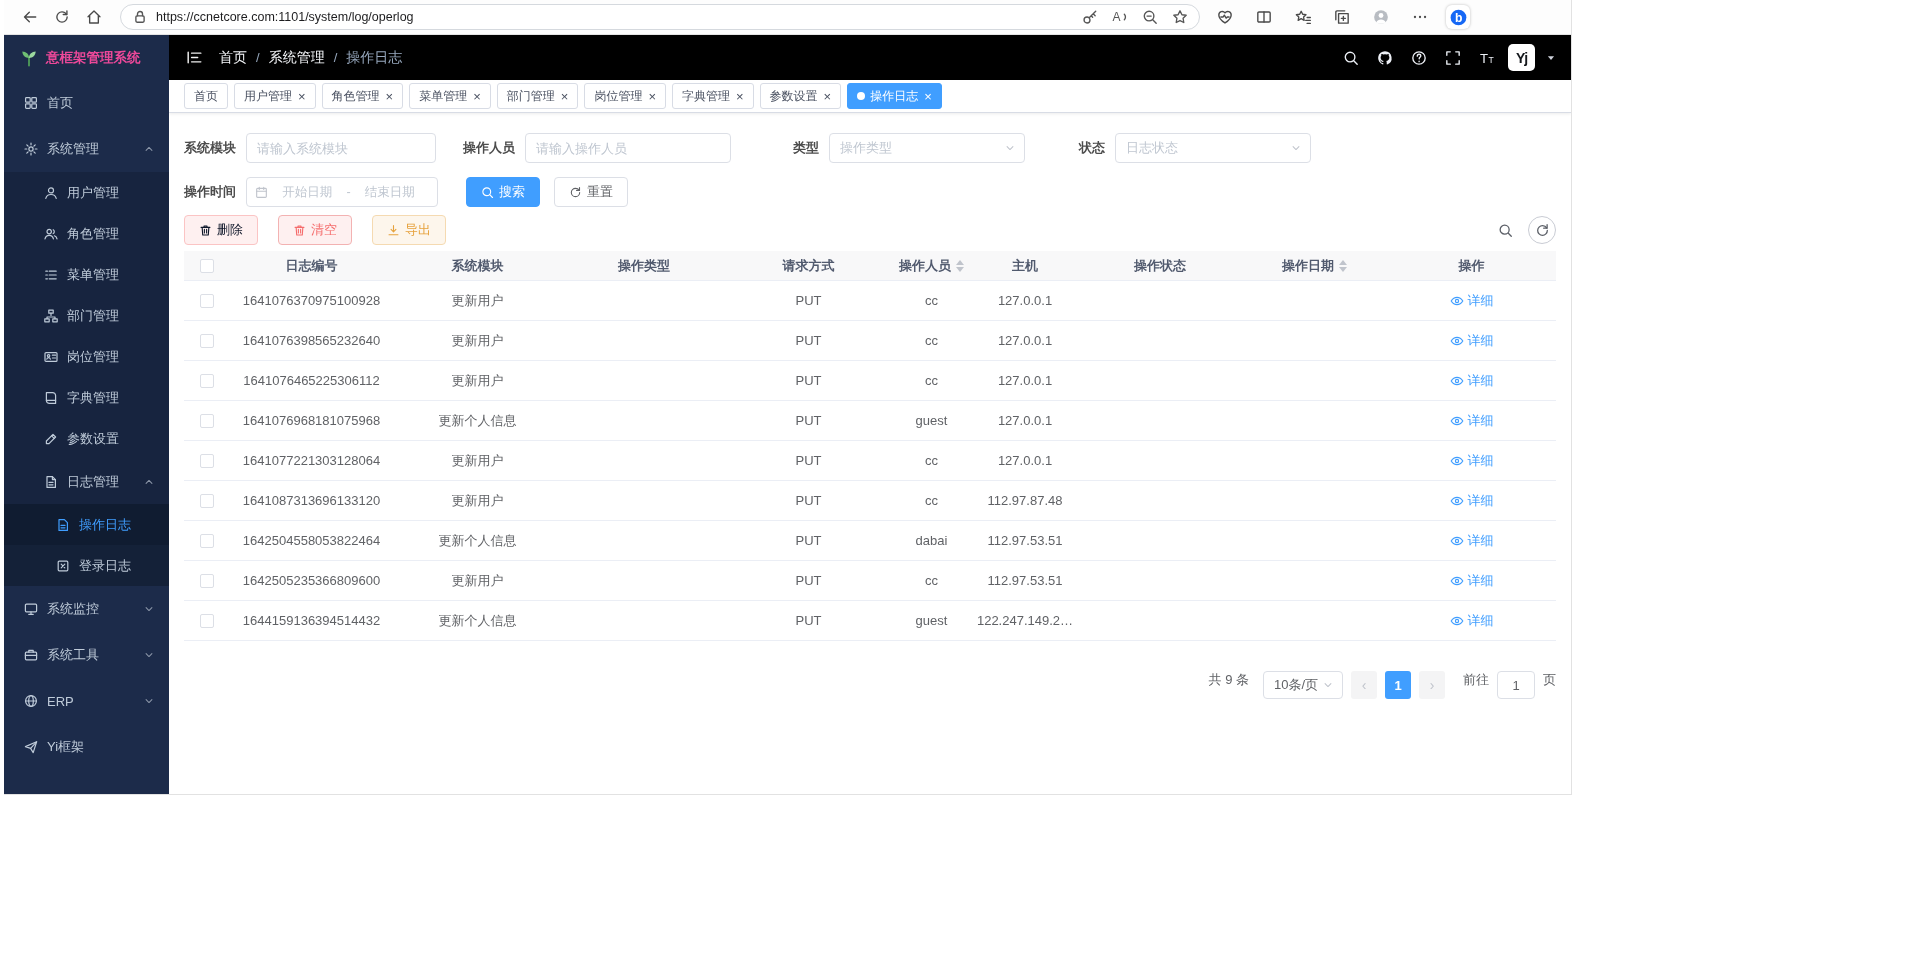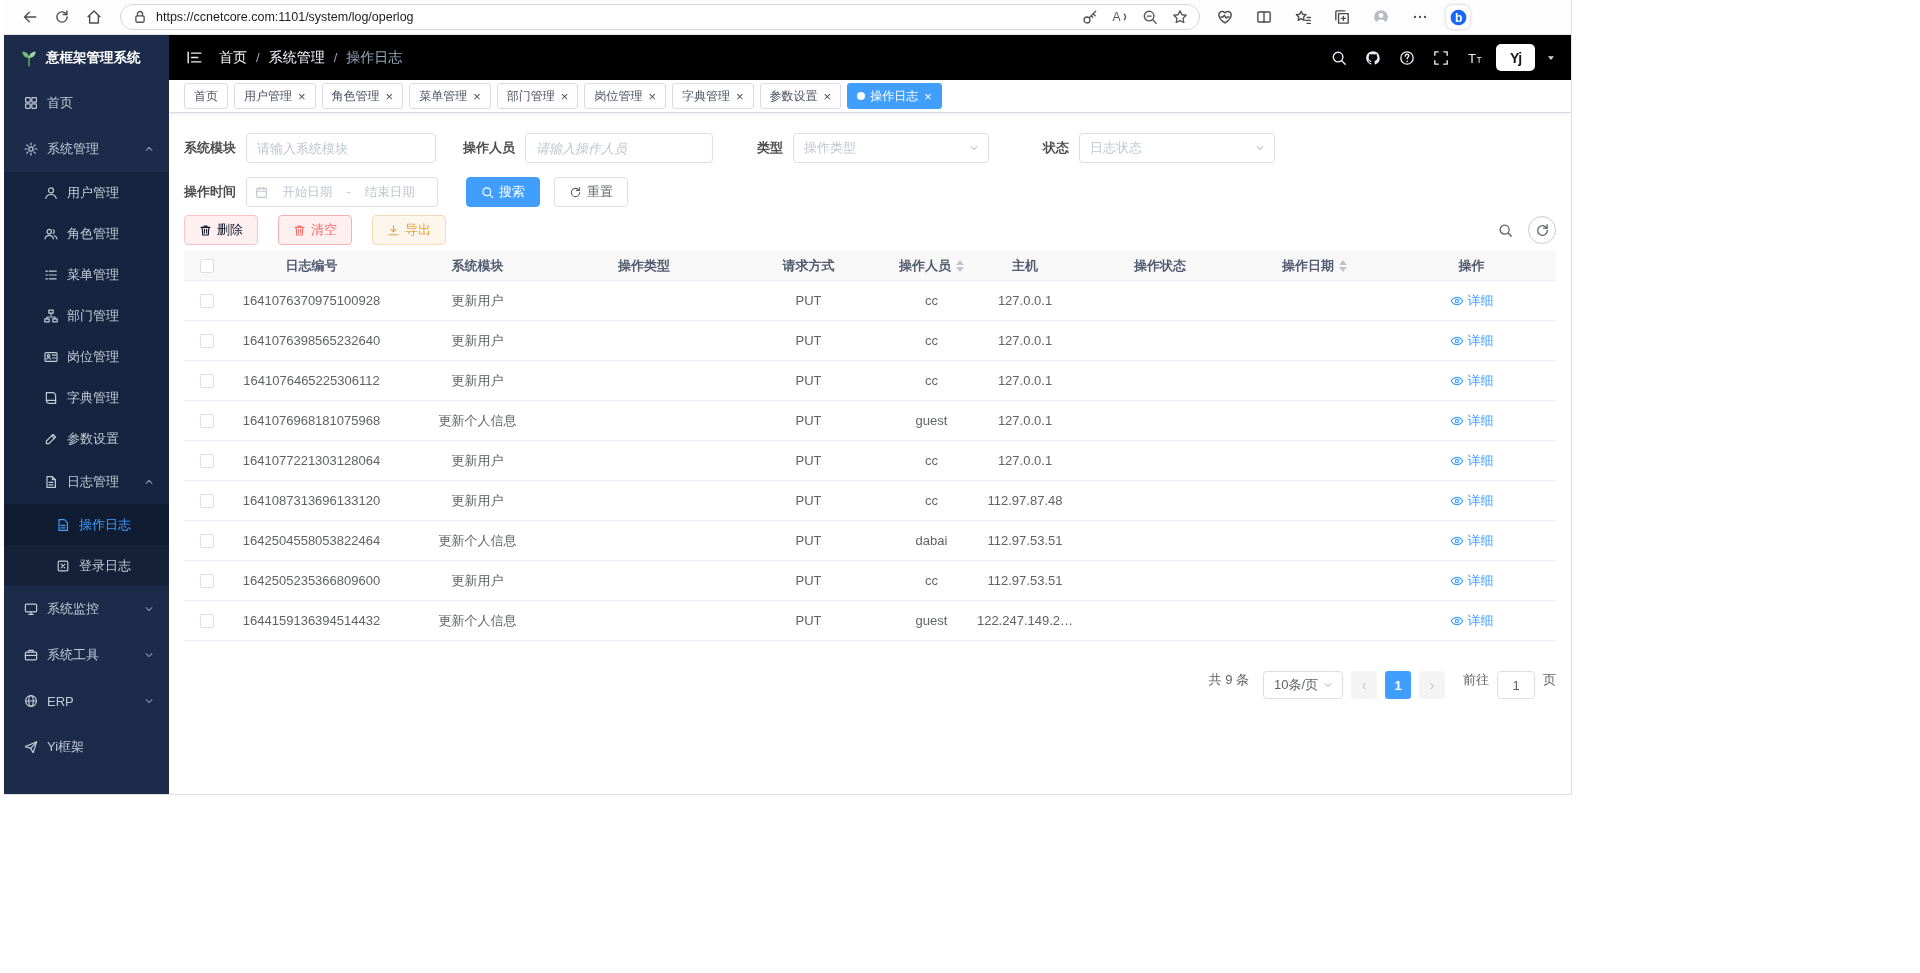"意框架管理系统" .logo-title { color: #ffffff -> #ec4899 }
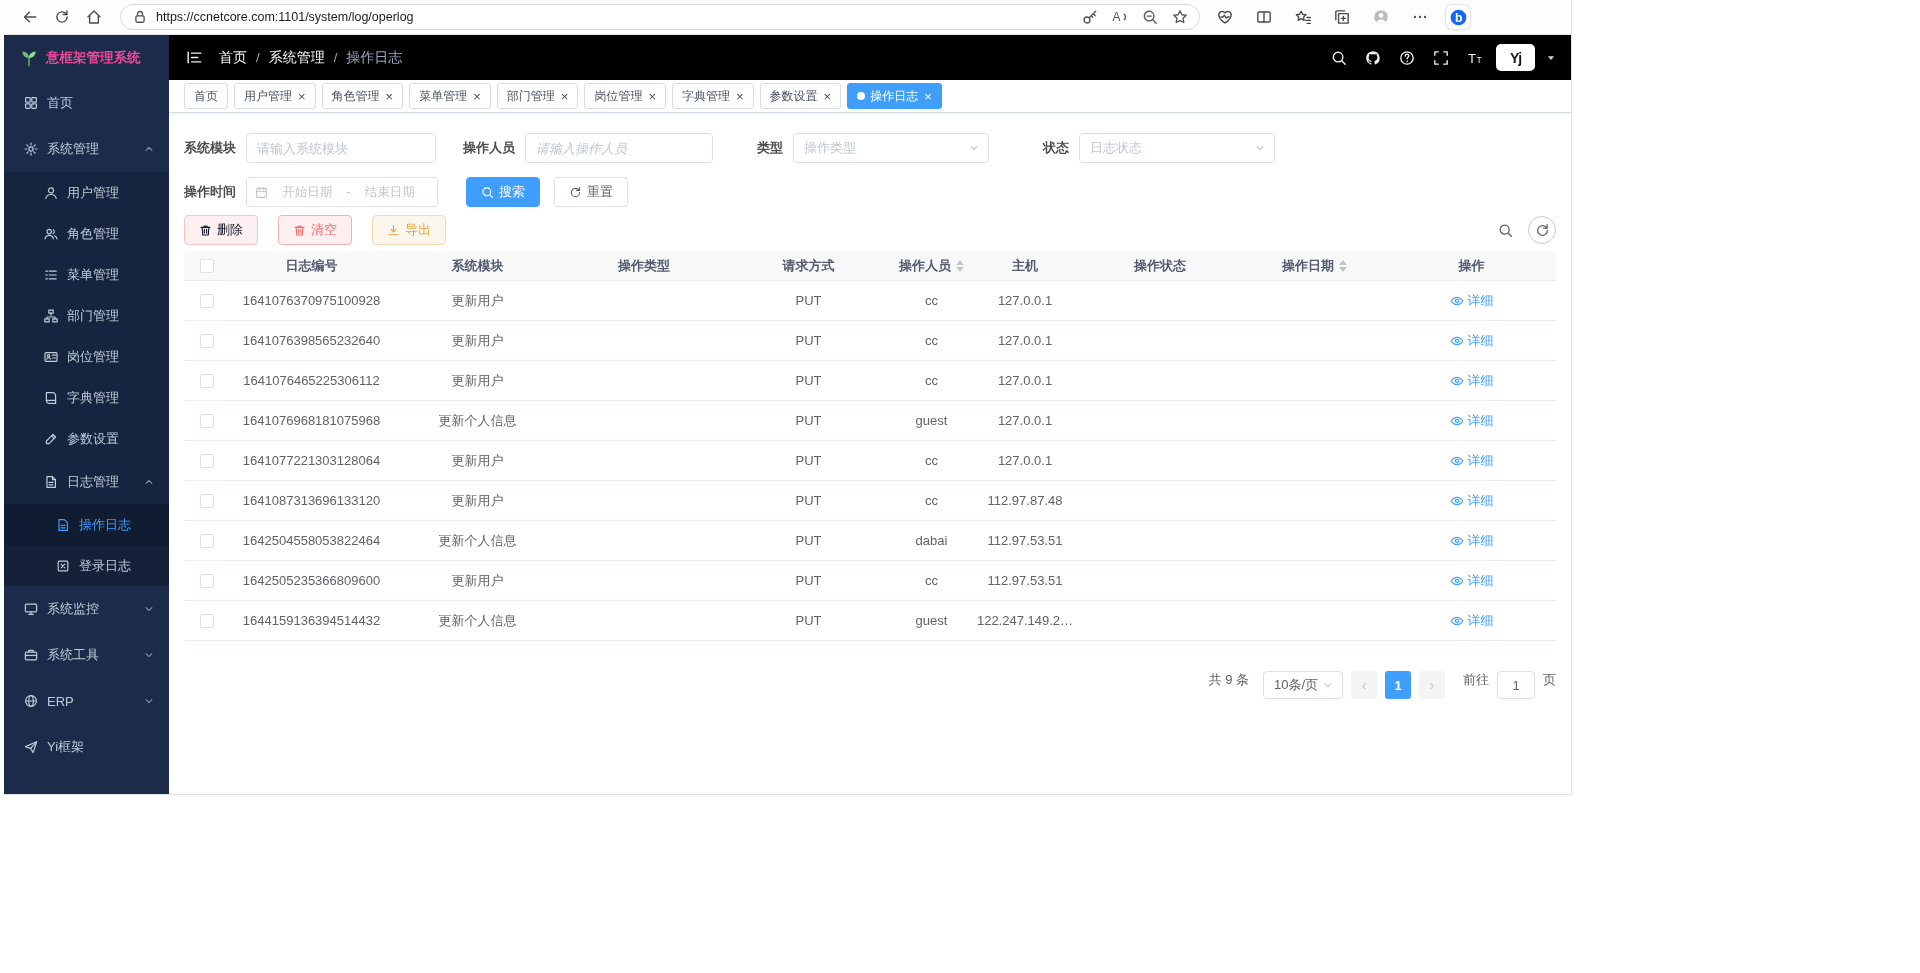"Yj" .user-logo { width: 39px -> 27px }
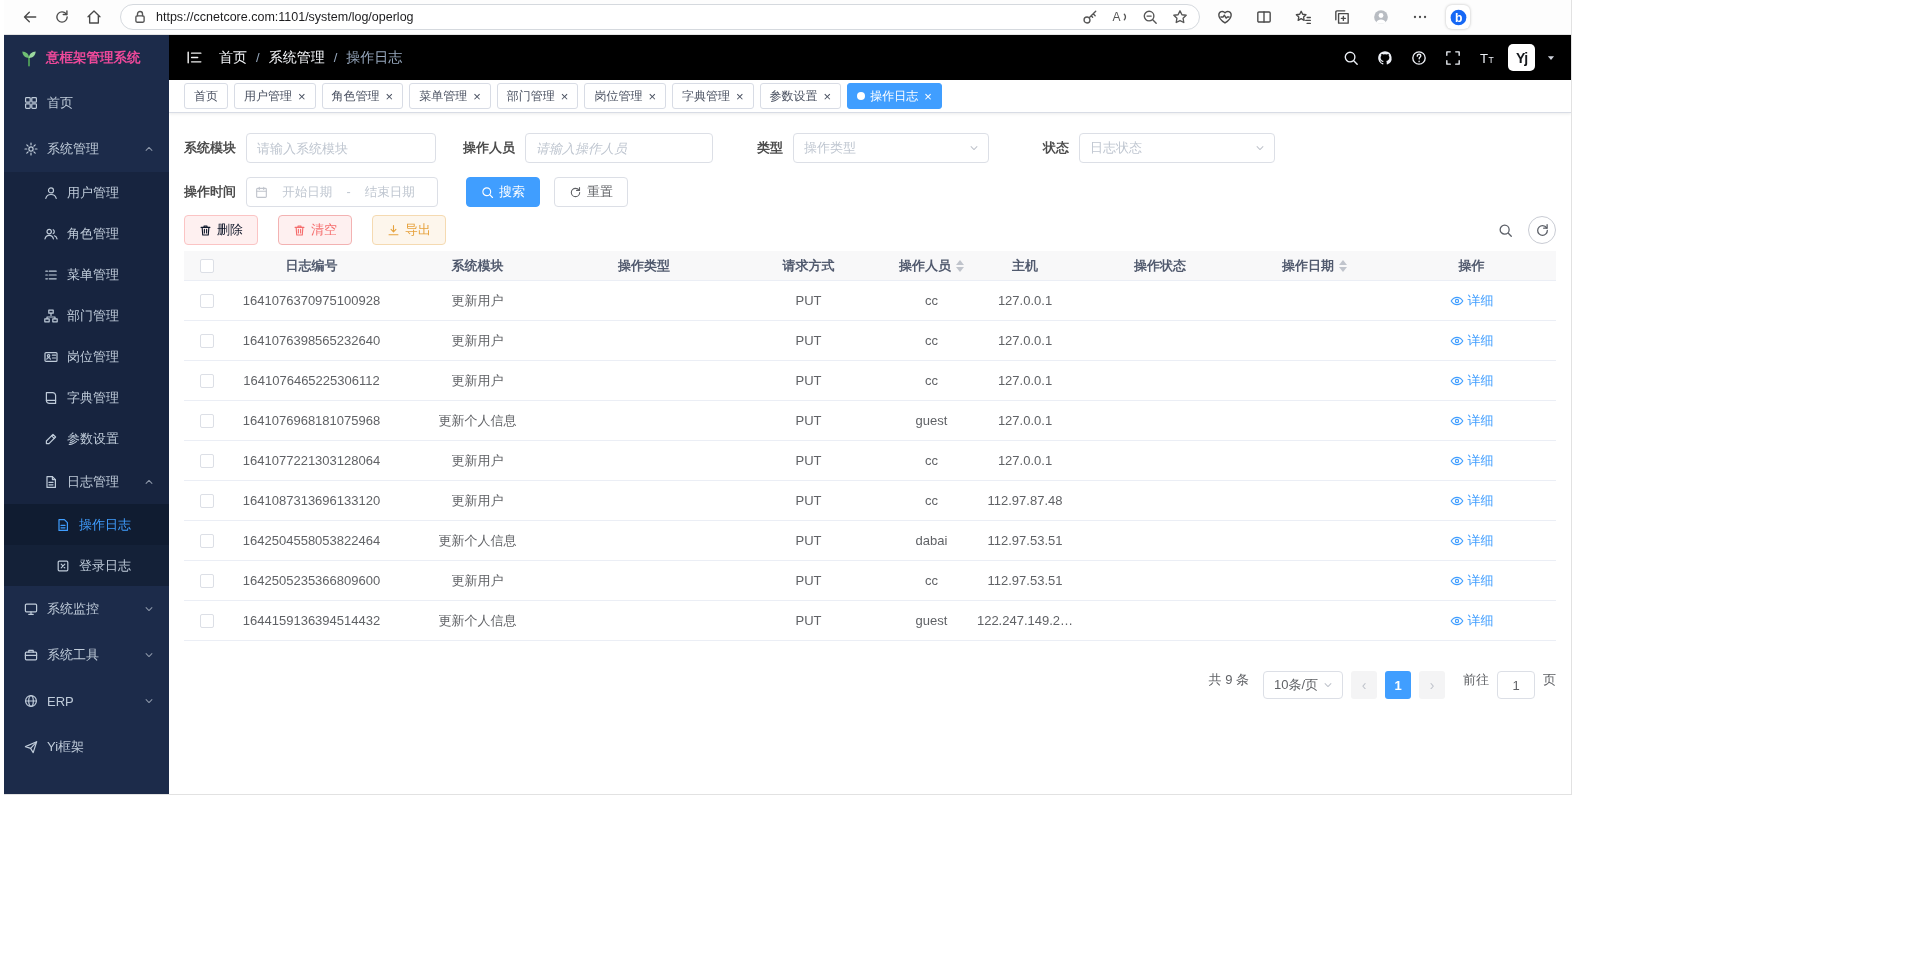"请输入操作人员" input.inp { font-style: italic -> none; width: 188px -> 206px }
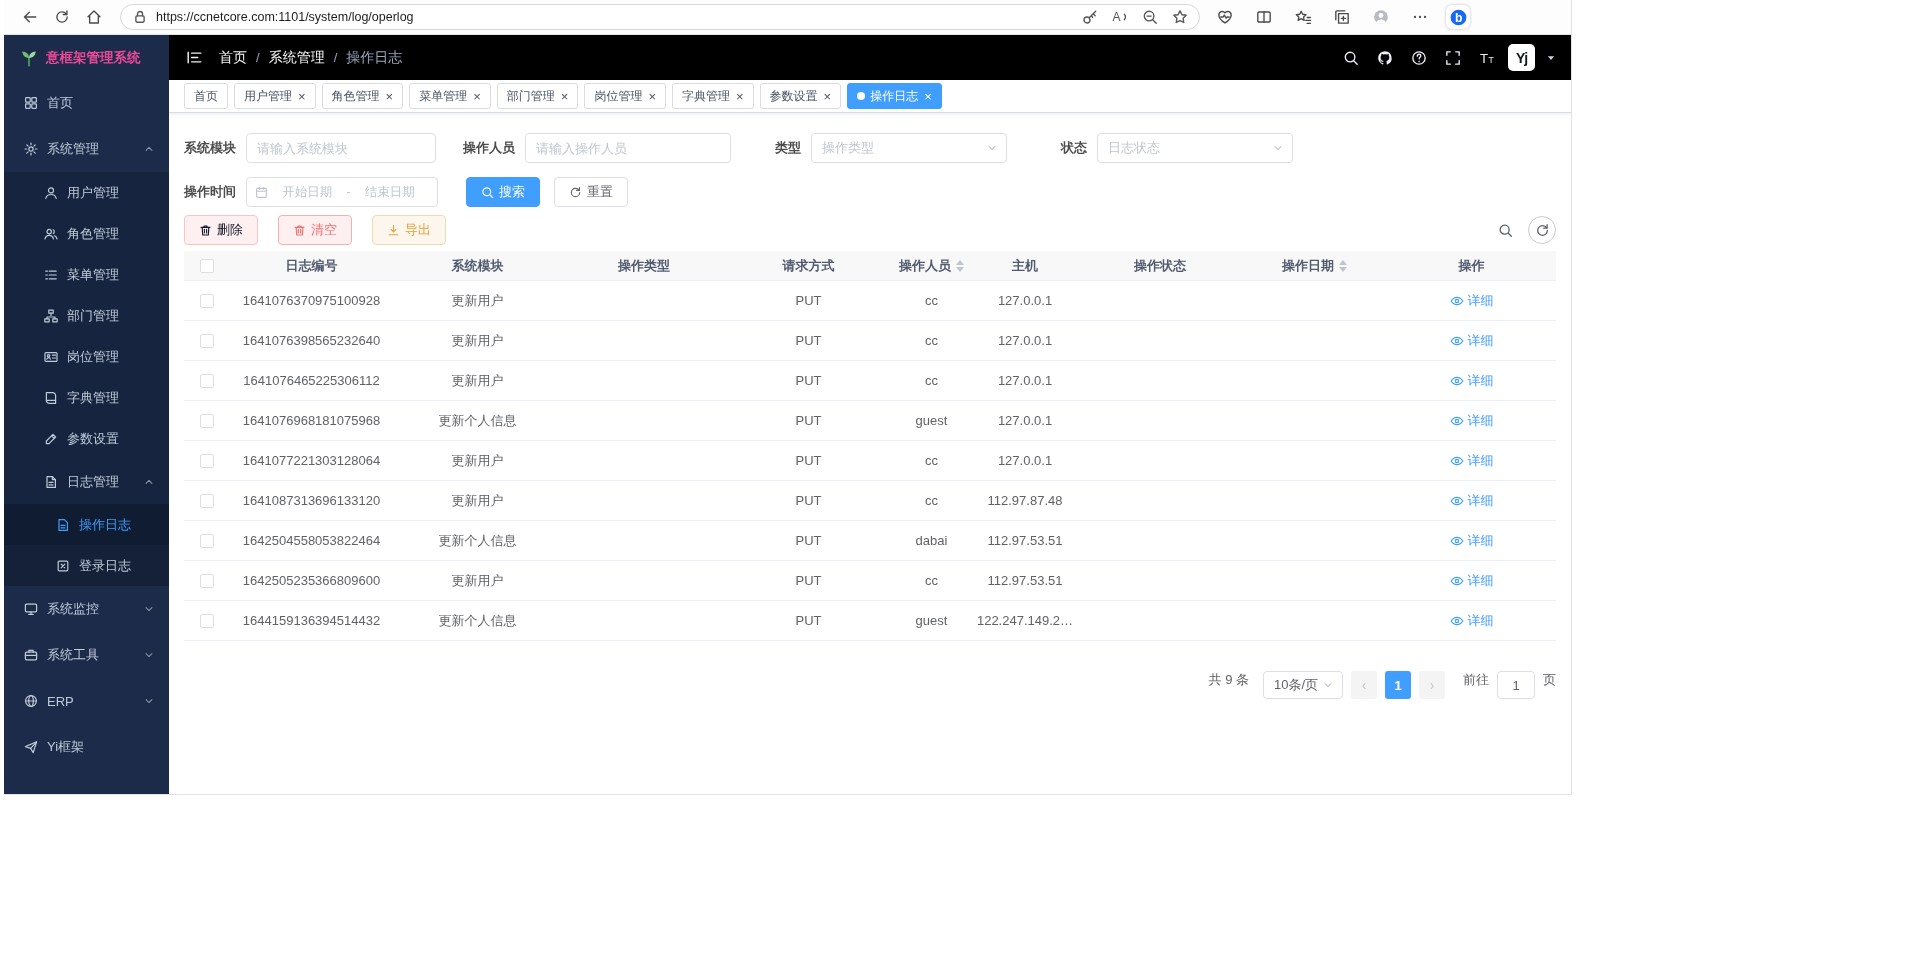"类型" span.lbl { margin-left: 44px -> 62px }
